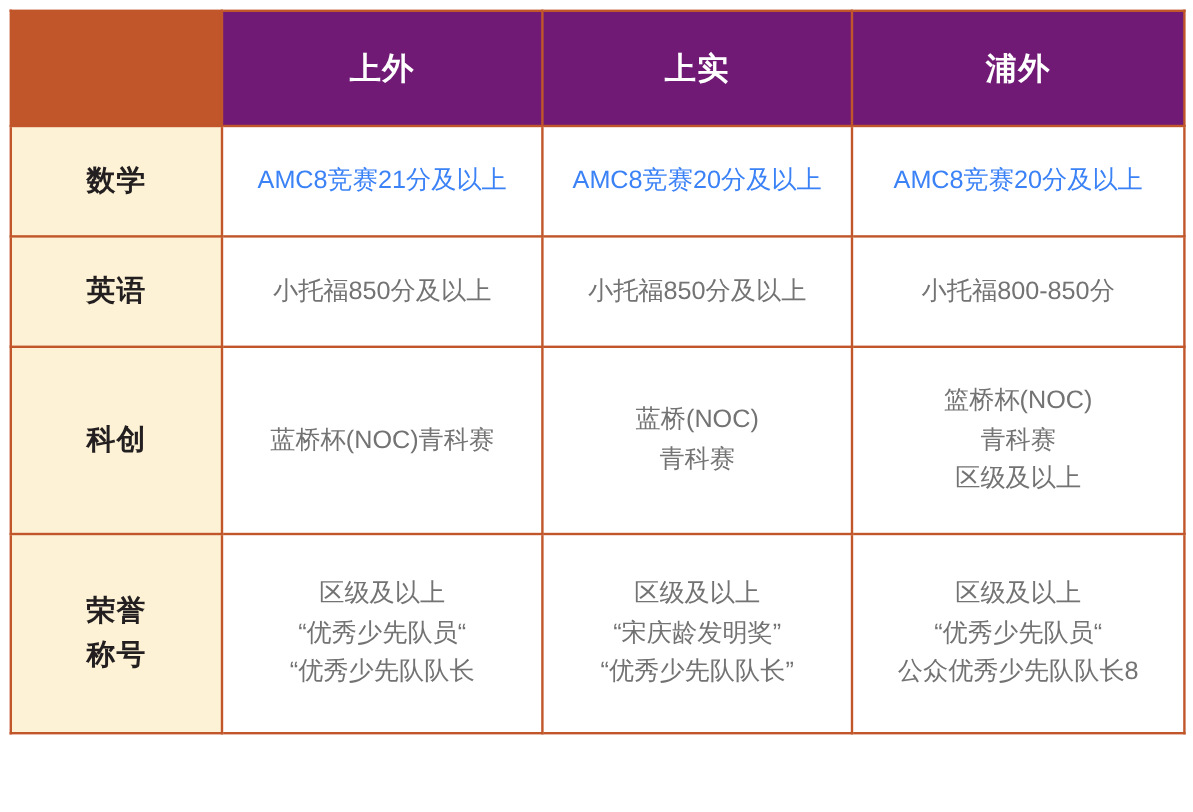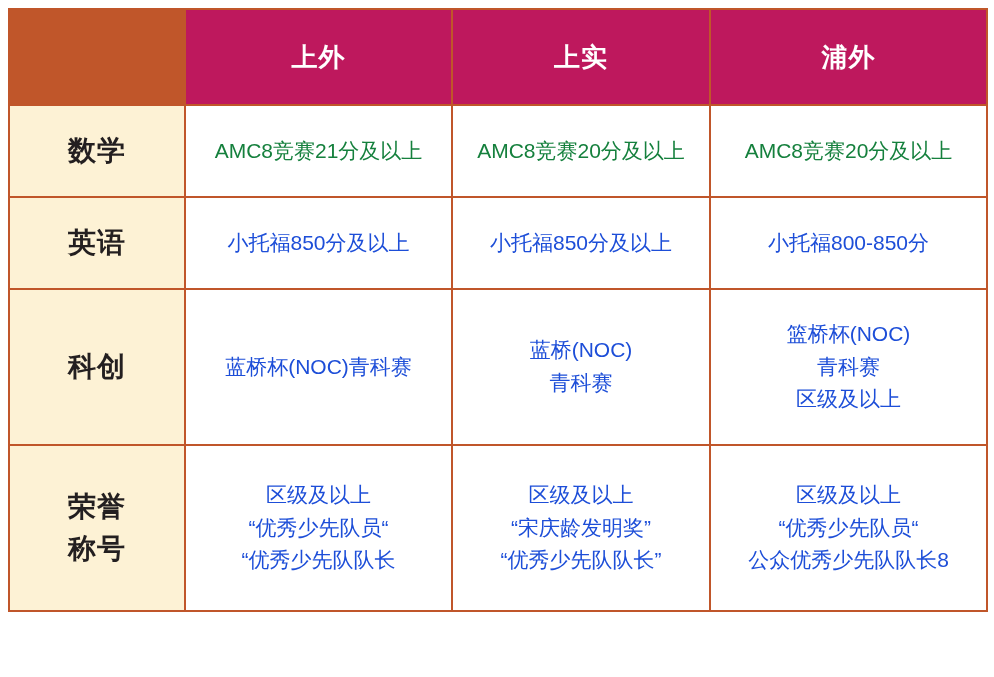"上外" thead th { background: #be185d -> #701a75 }
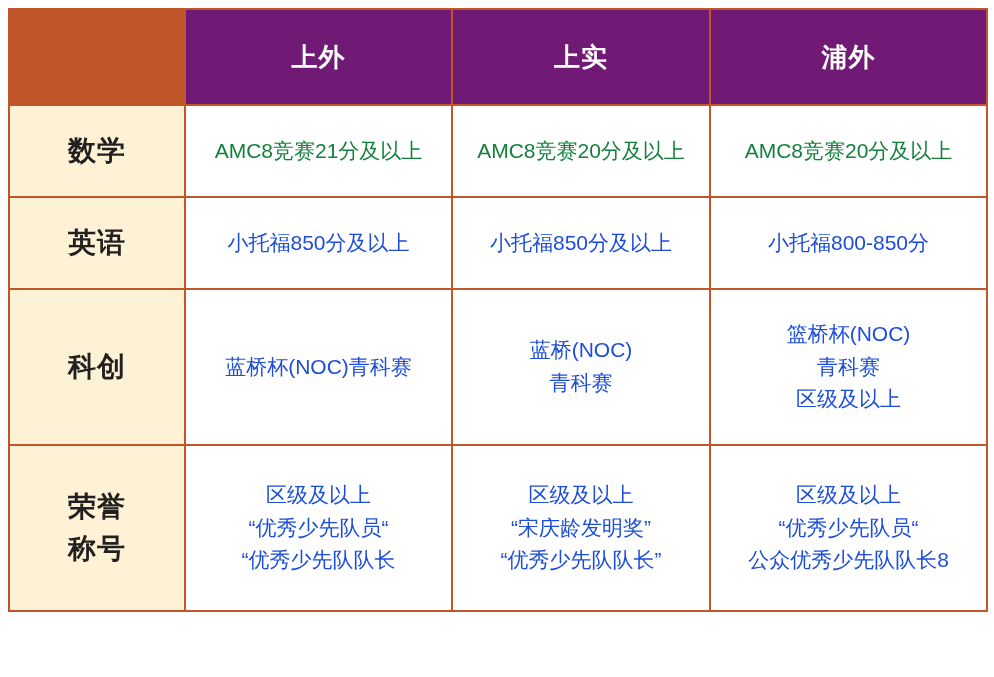"数学" td.rowlabel { font-size: 28px -> 24px }
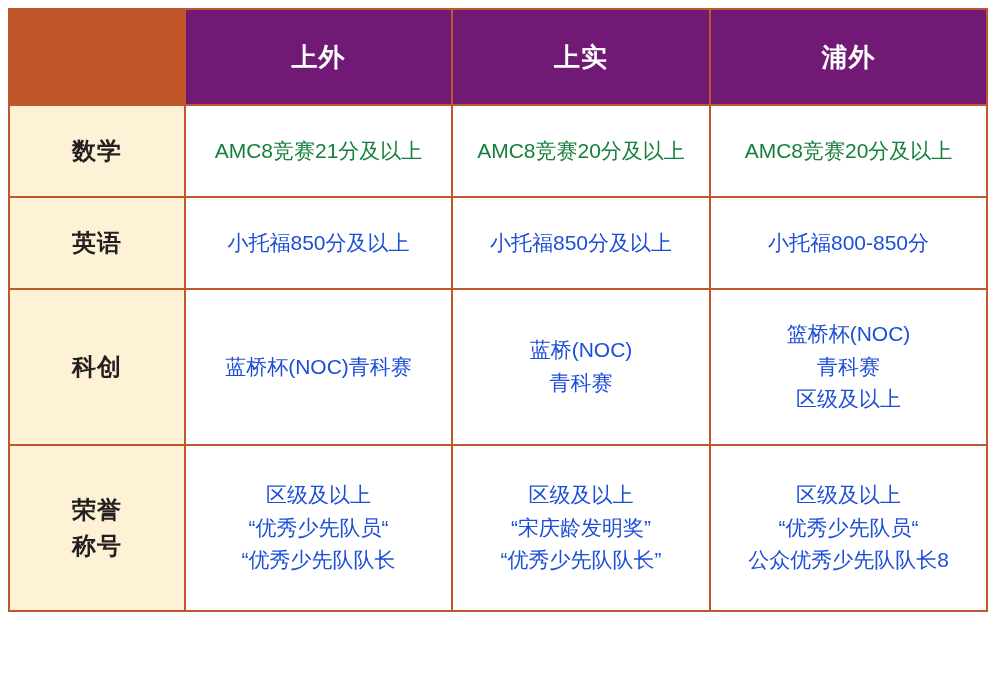"AMC8竞赛21分及以上" td.cell.highlight { color: #15803d -> #3b82f6 }
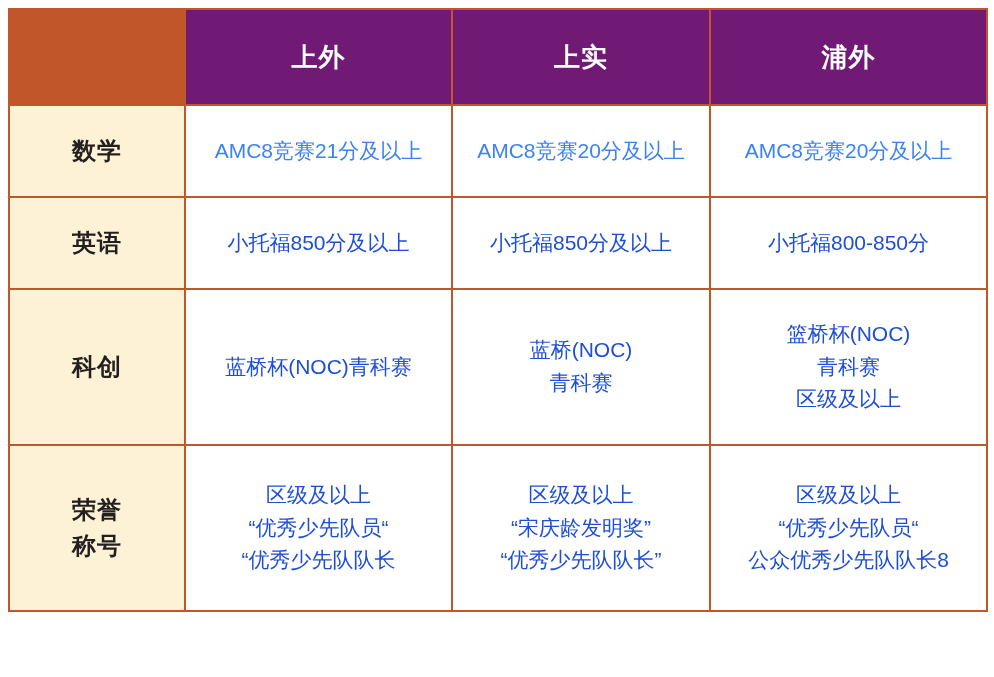"小托福850分及以上" td.cell { color: #1d4ed8 -> #737373 }
